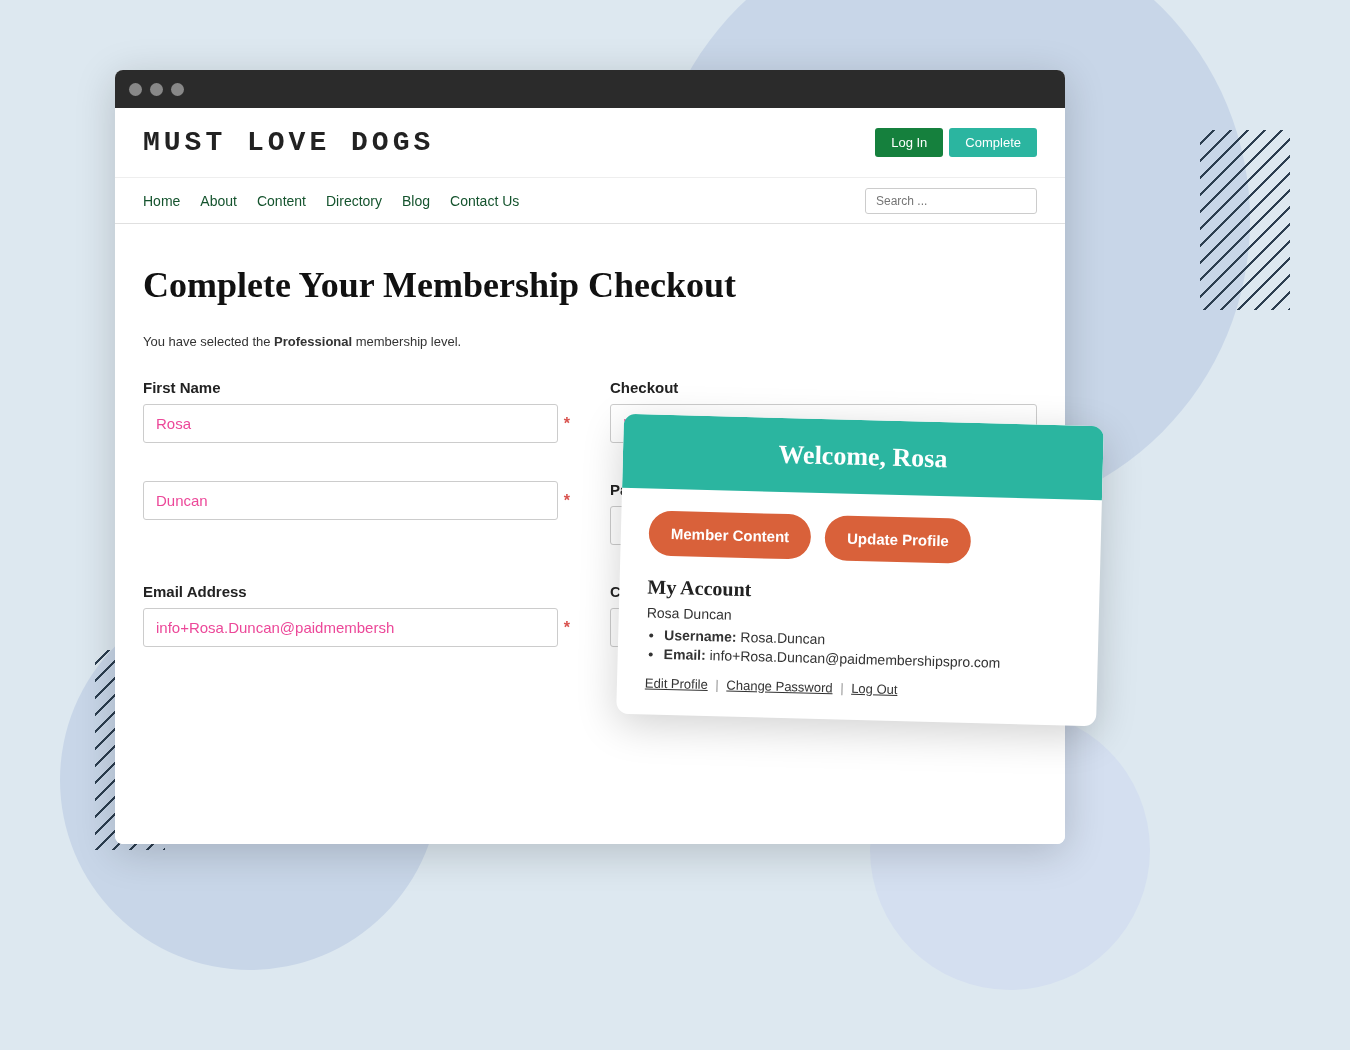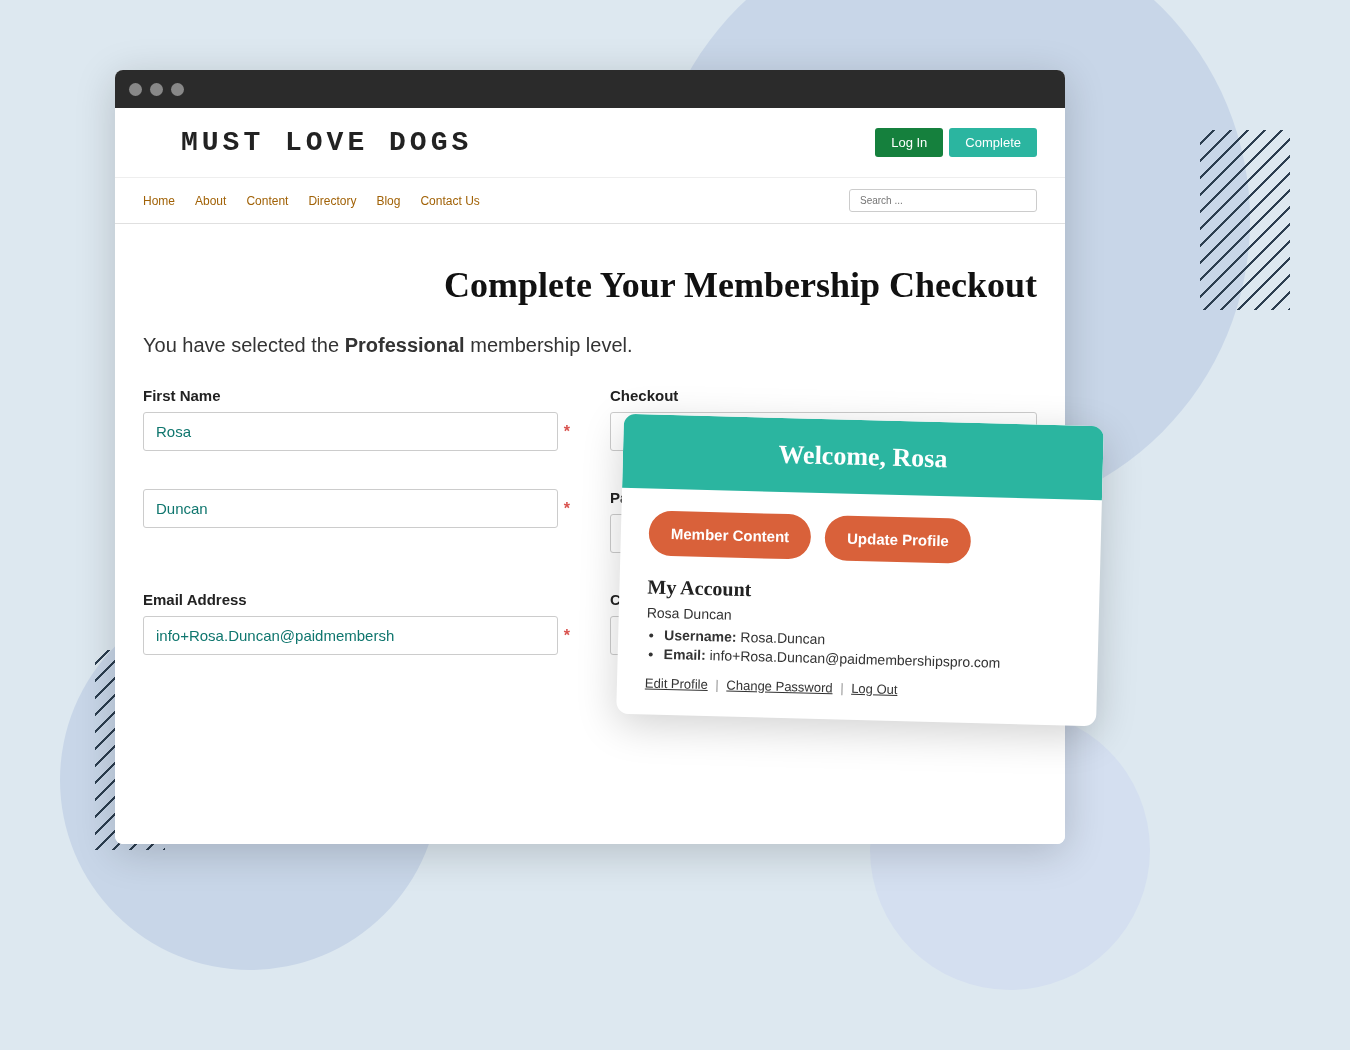"MUST LOVE DOGS" .site-logo { margin-left: 38px -> none }
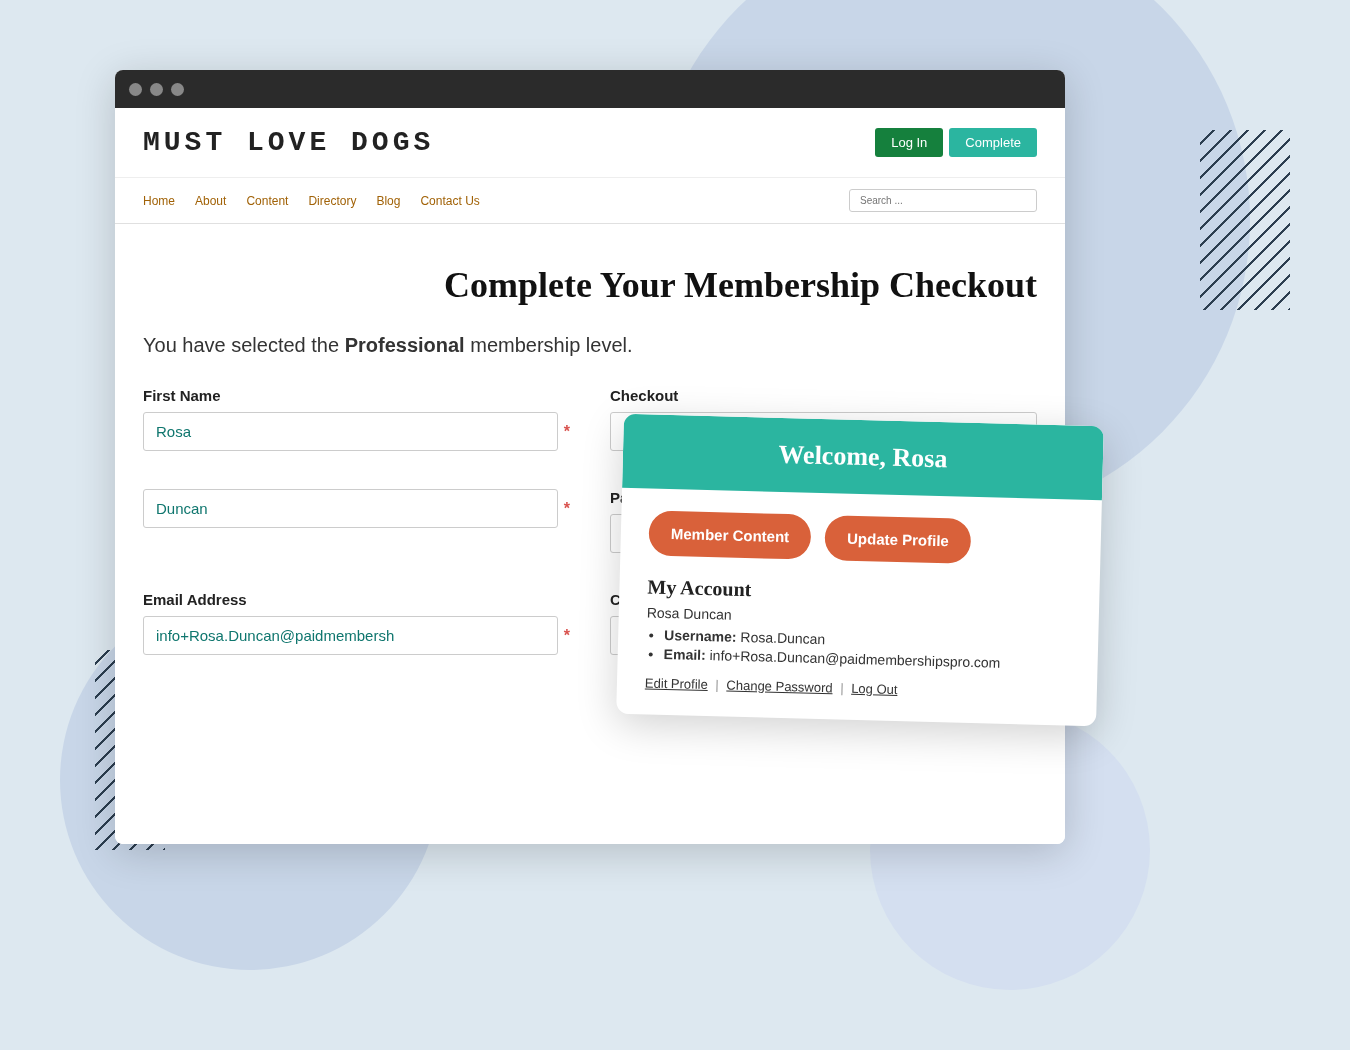"Home" .nav-link { color: #a16207 -> #14532d; font-size: 12px -> 14px }
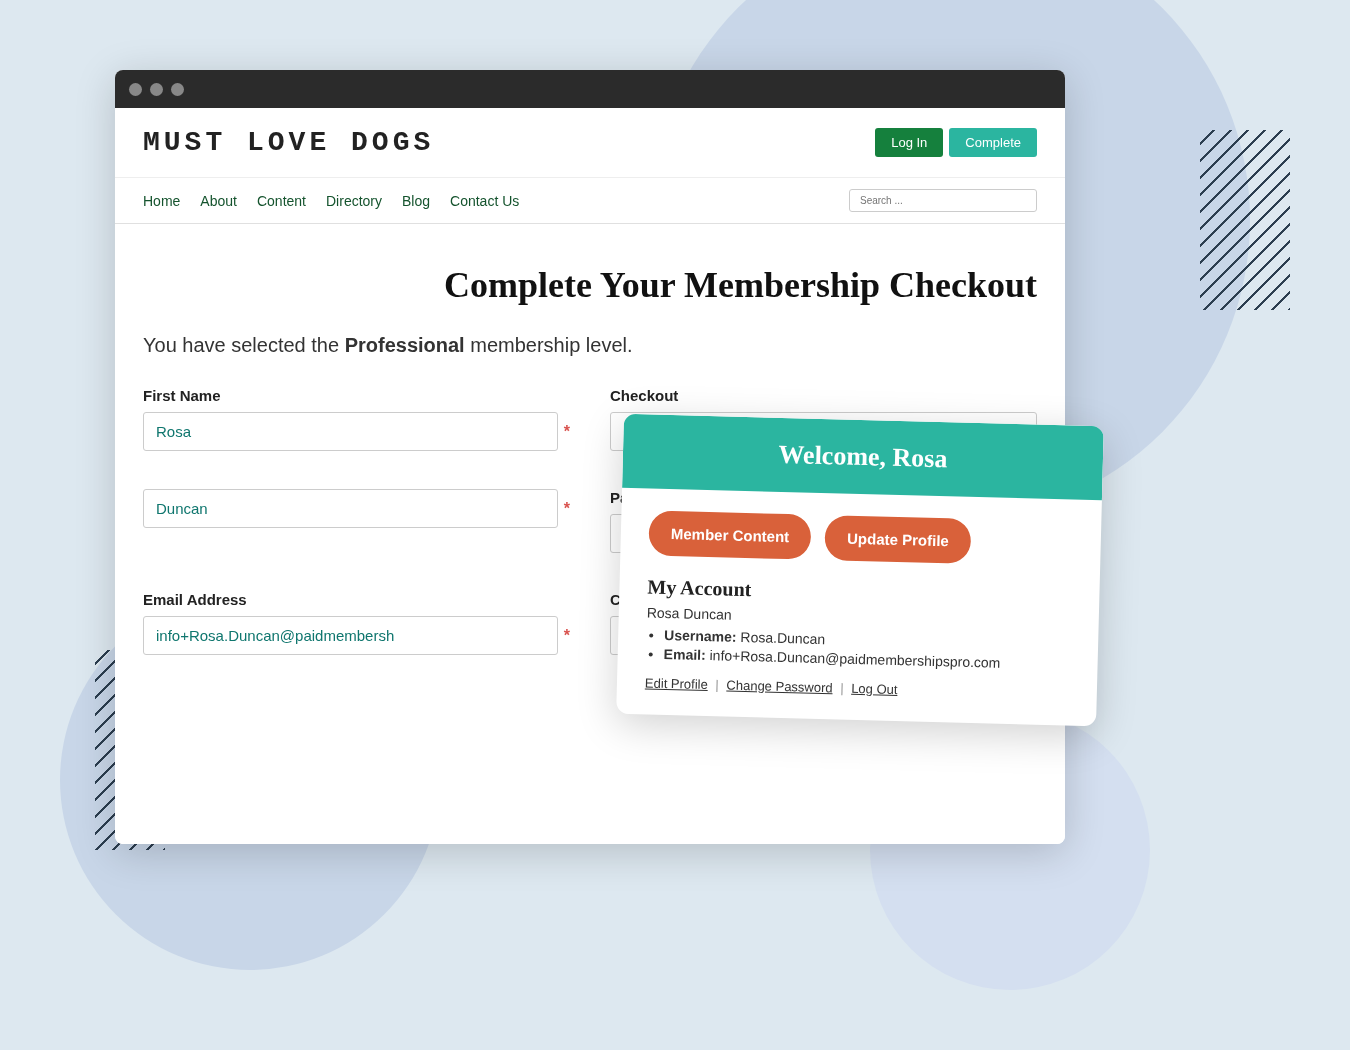"Search ..." .search-input { font-size: 10px -> 12px; width: 188px -> 172px }
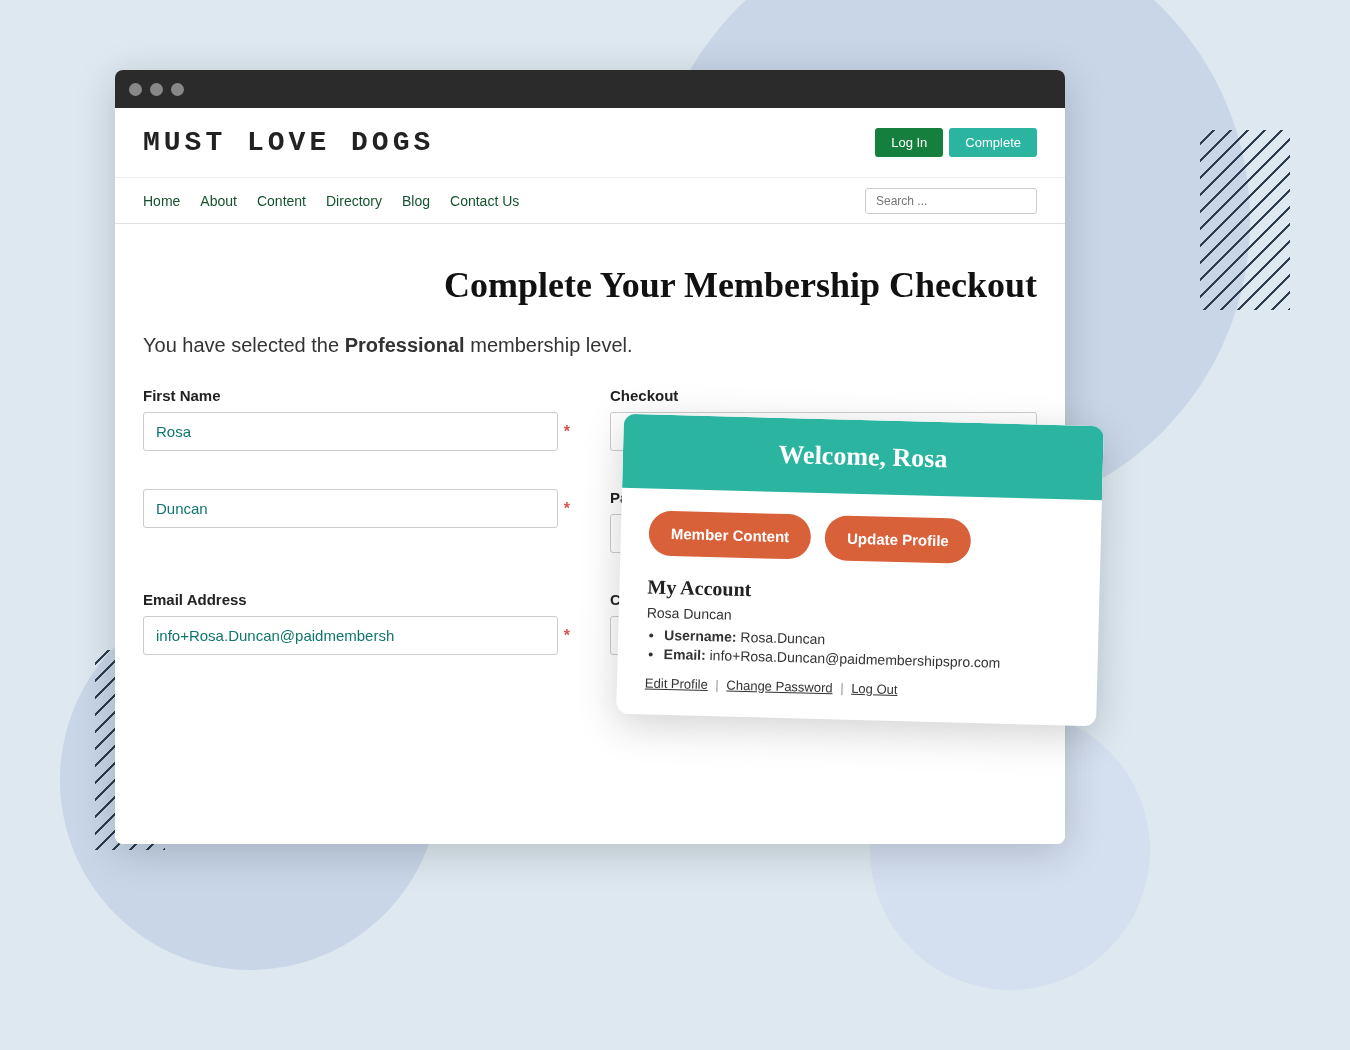"Complete Your Membership Checkout" .checkout-title { text-align: right -> left }
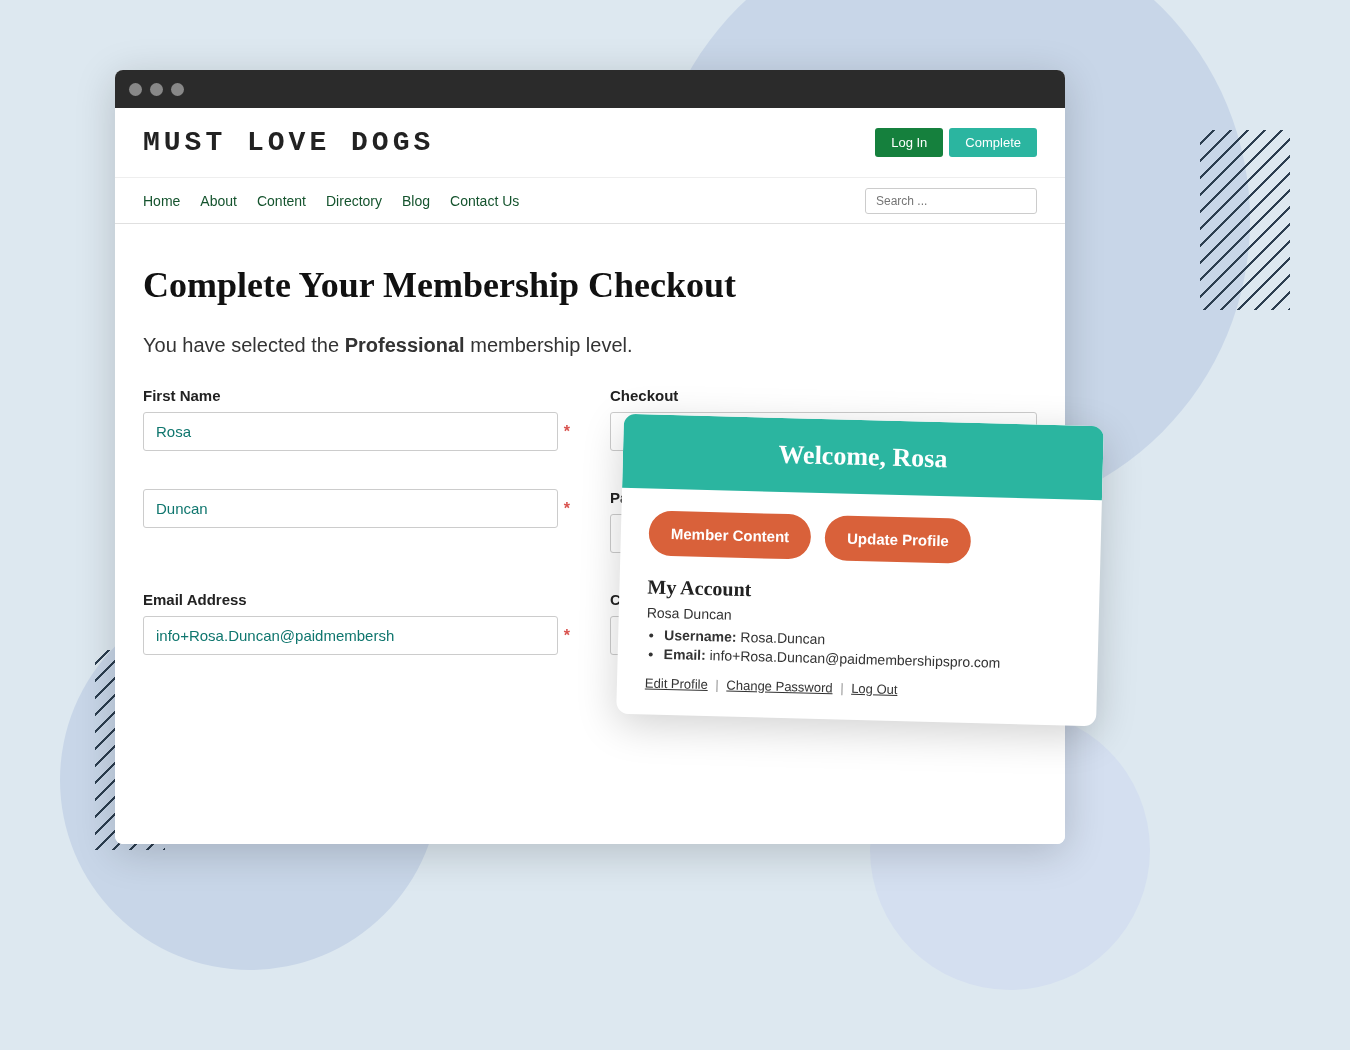"You have selected the Professional" .membership-notice { font-size: 20px -> 13px }
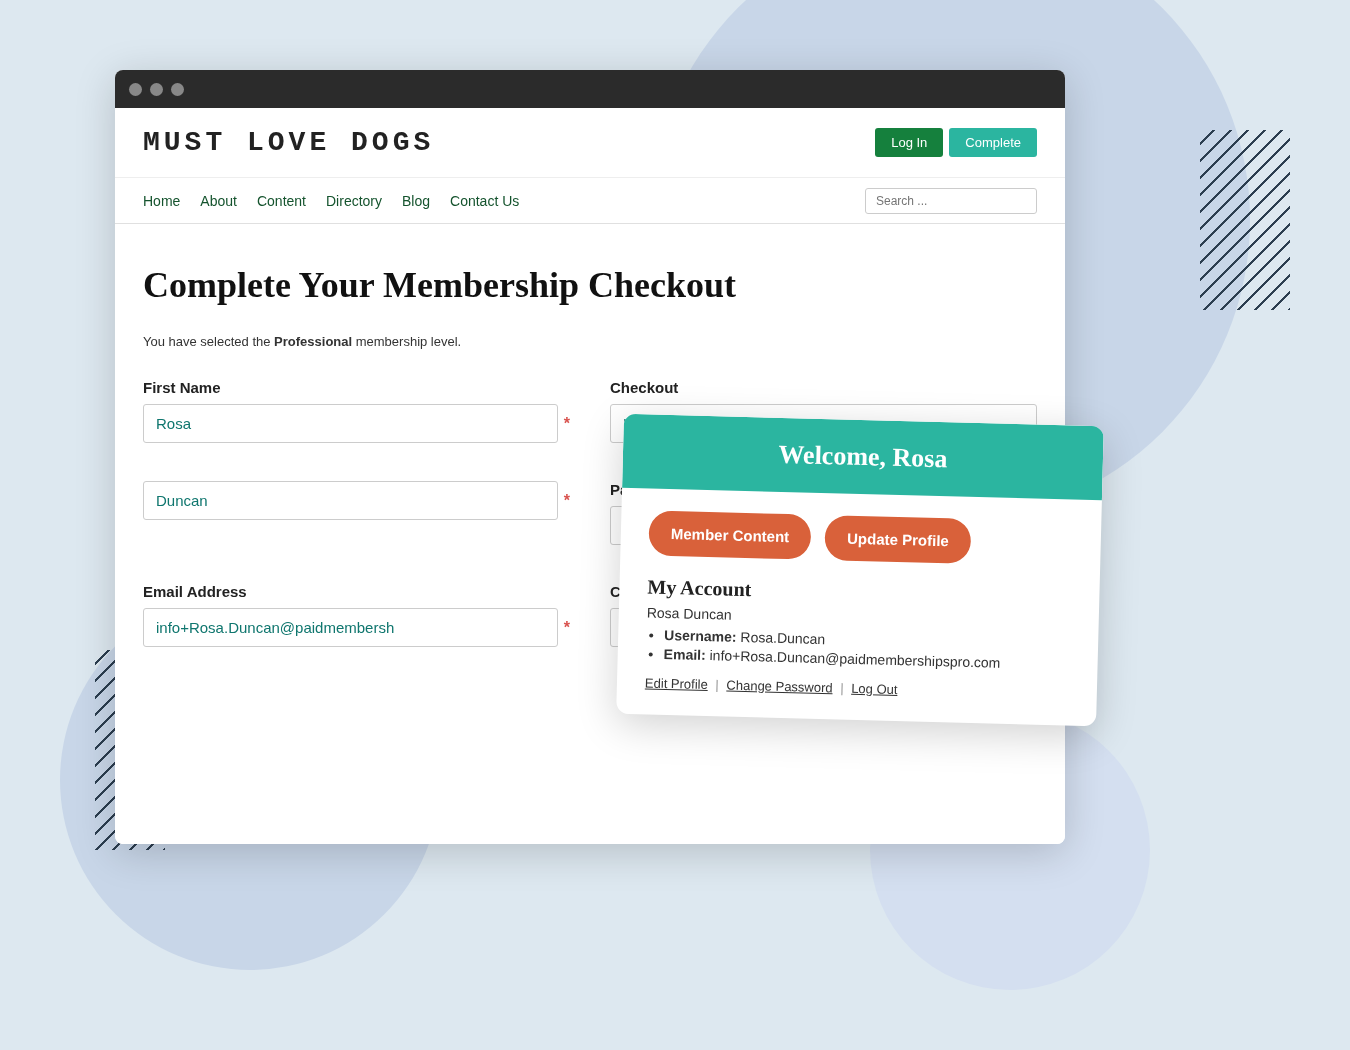"Rosa" .form-input { color: #0f766e -> #ec4899 }
